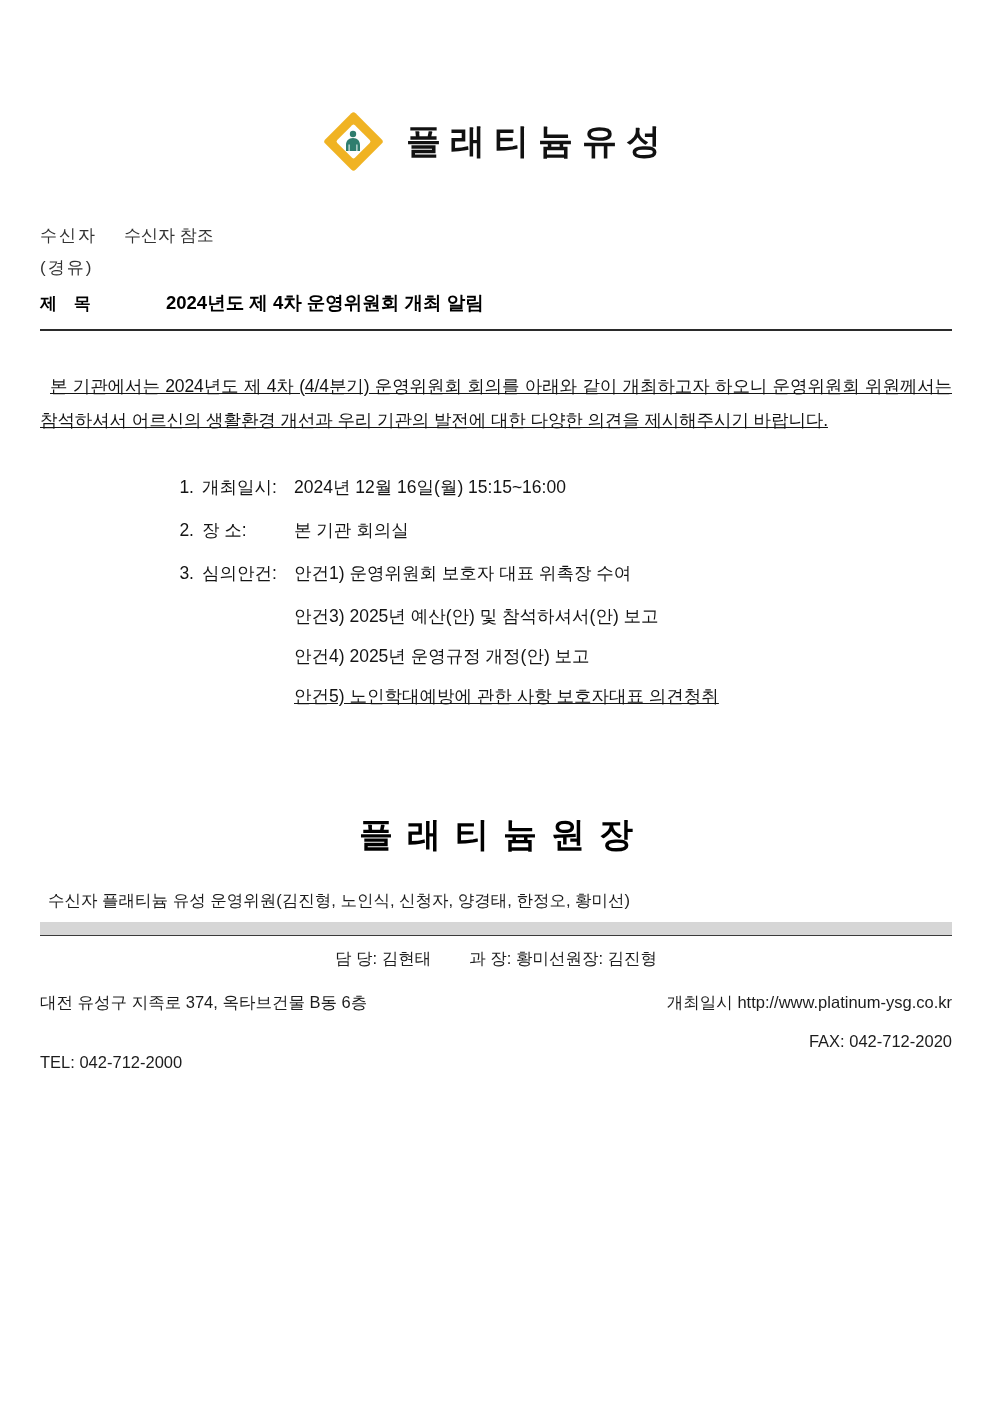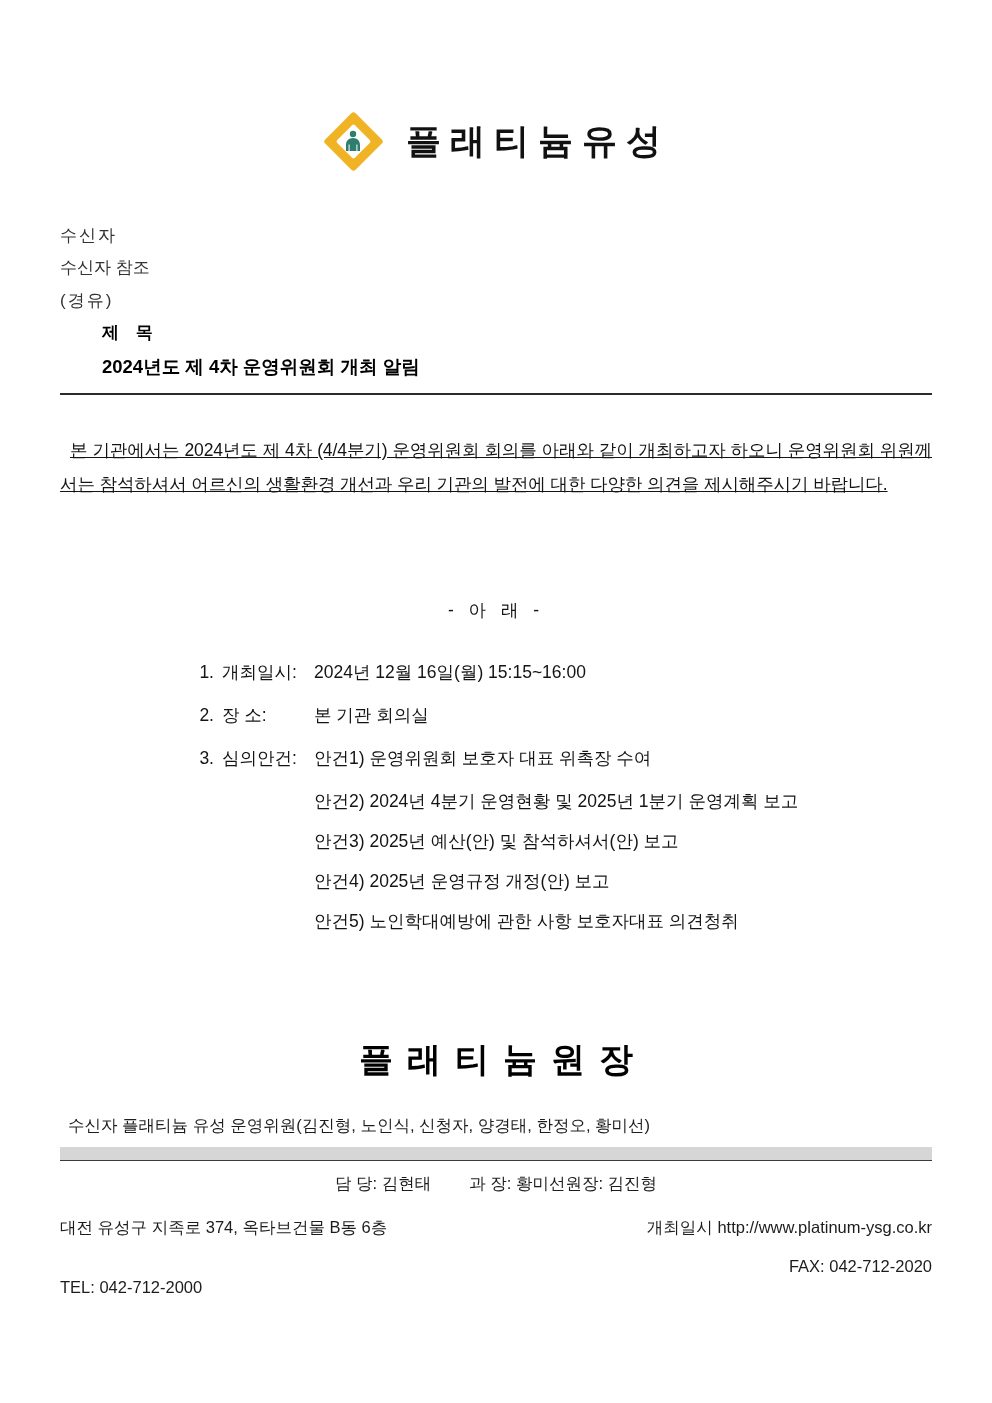"플래티늄유성" .page { padding: 0 60px -> 0 40px }
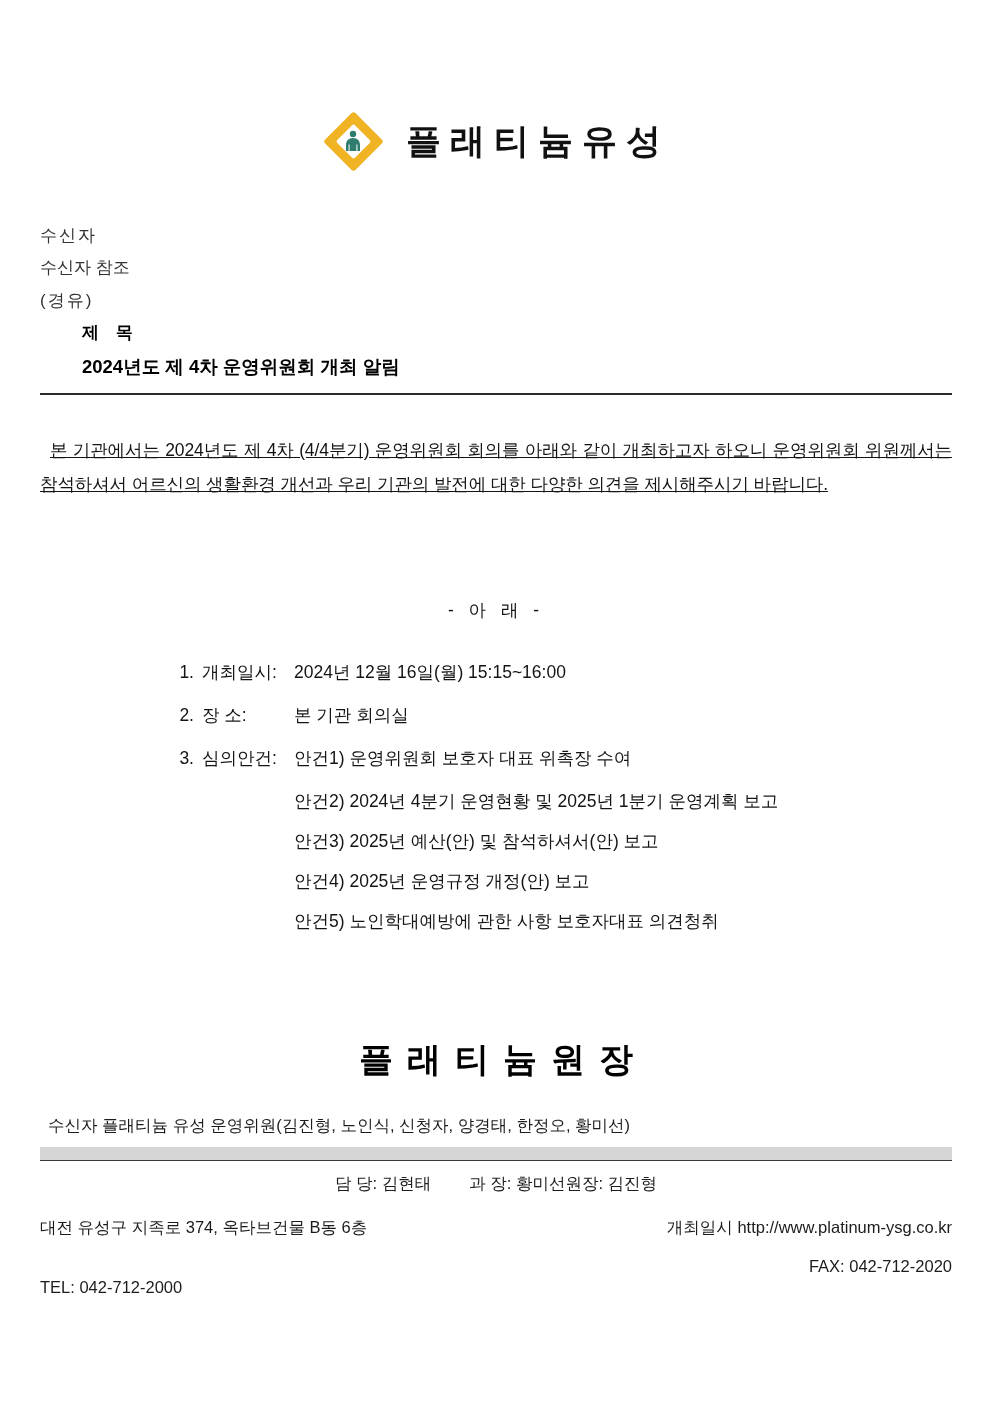"수신자" .head-line { flex-direction: column -> none }
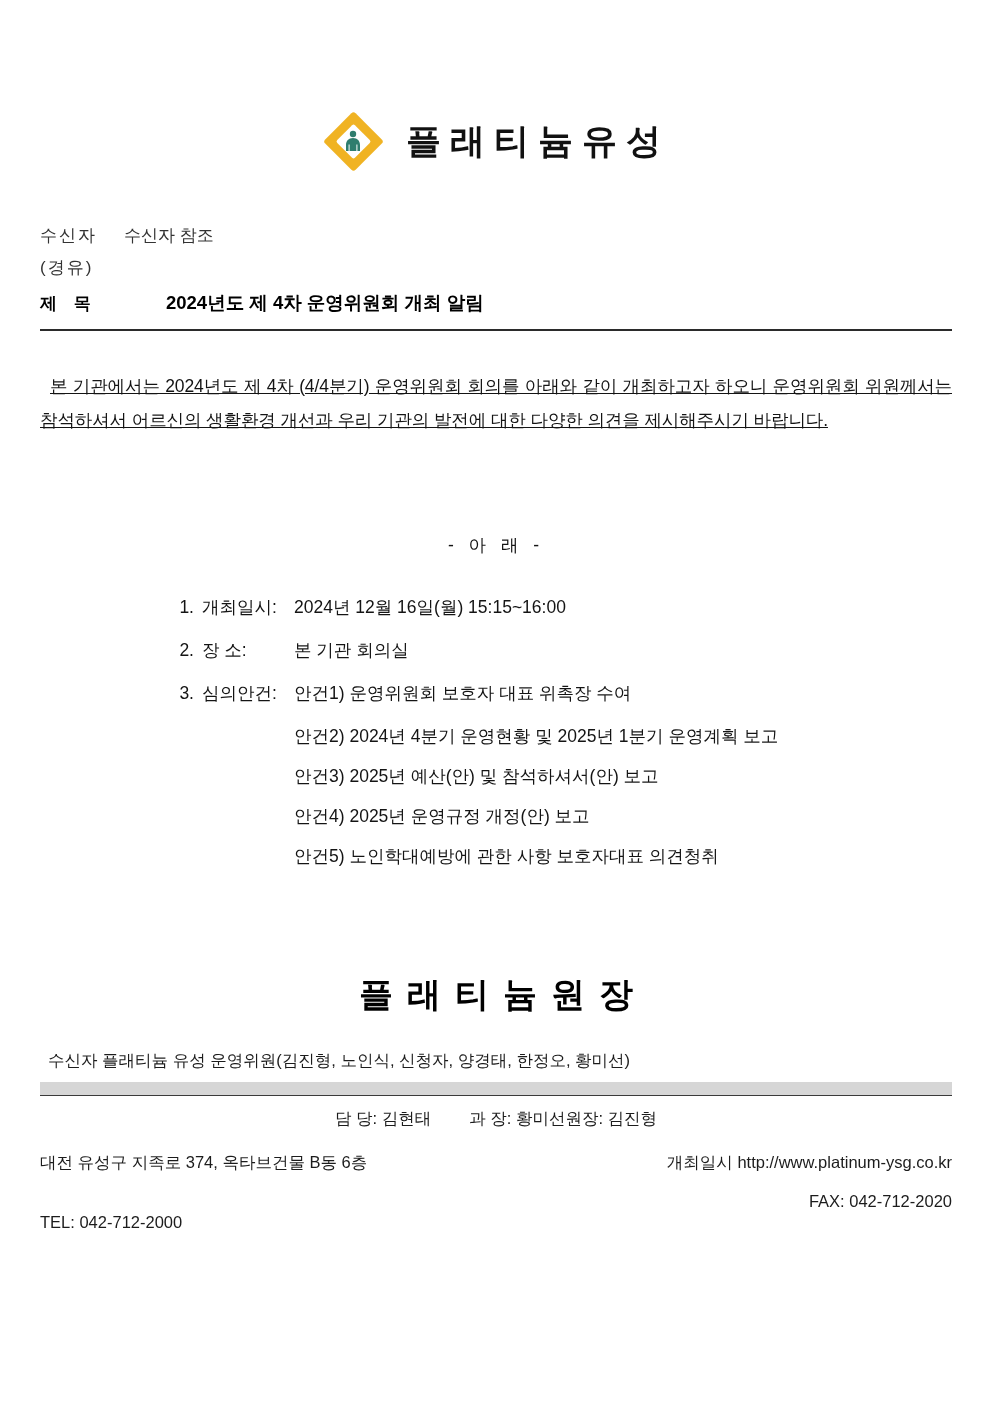"- 아 래 -" div.arae { html: <div>- 아 래 -</div> -> none }
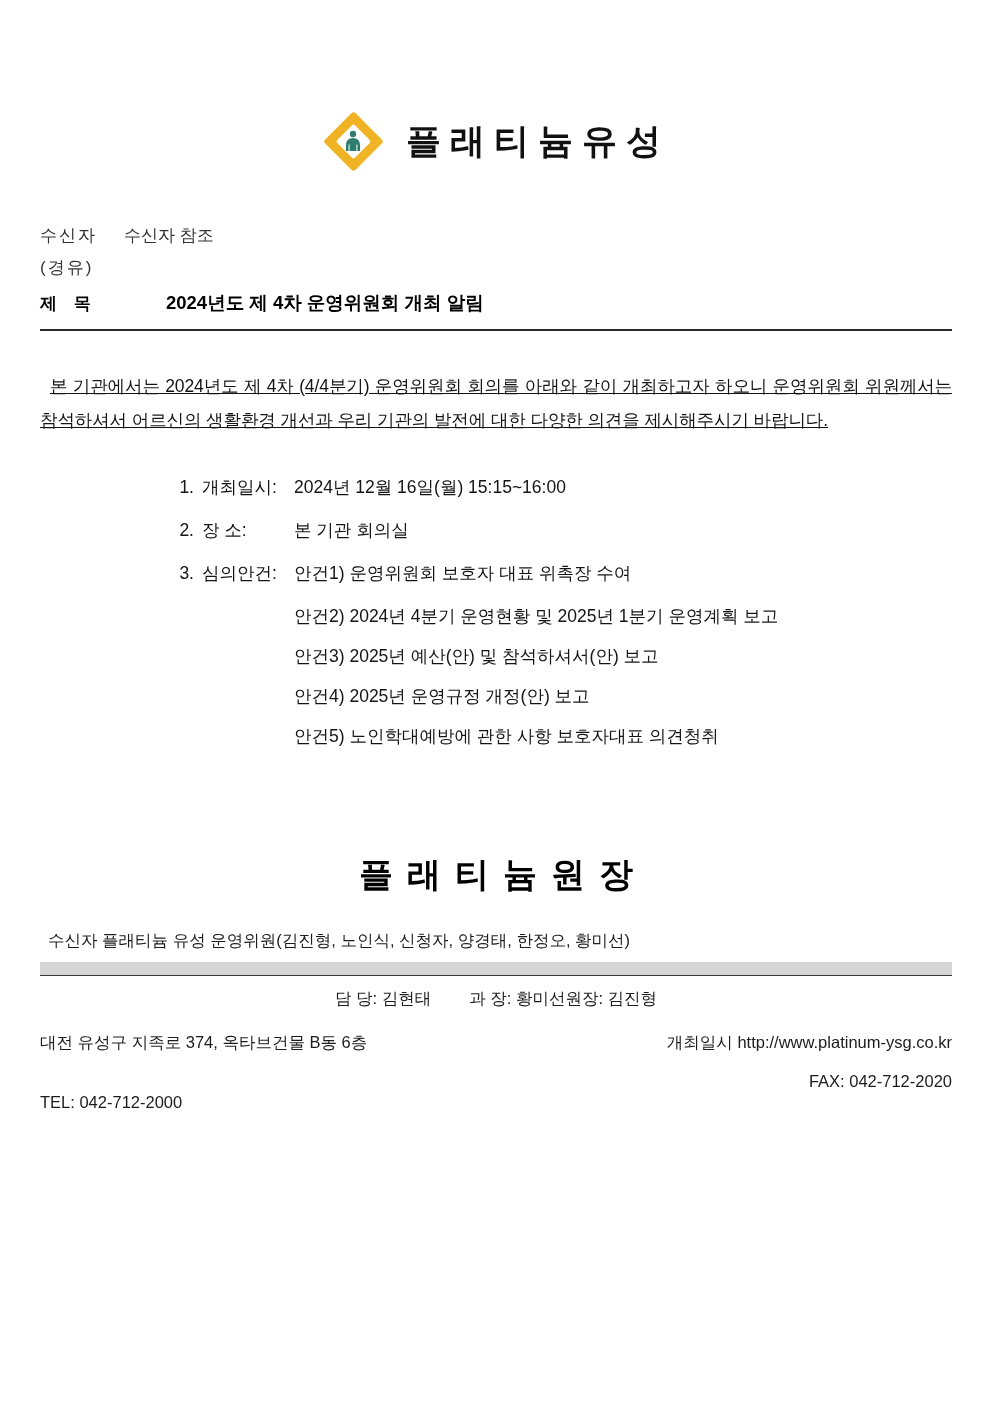"안건2) 2024년 4분기 운영현황 및" div.sub-item { html: <div>안건2) 2024년 4분기 운영현황 및 2025년 1분기 운영계획 보고</div> -> none }
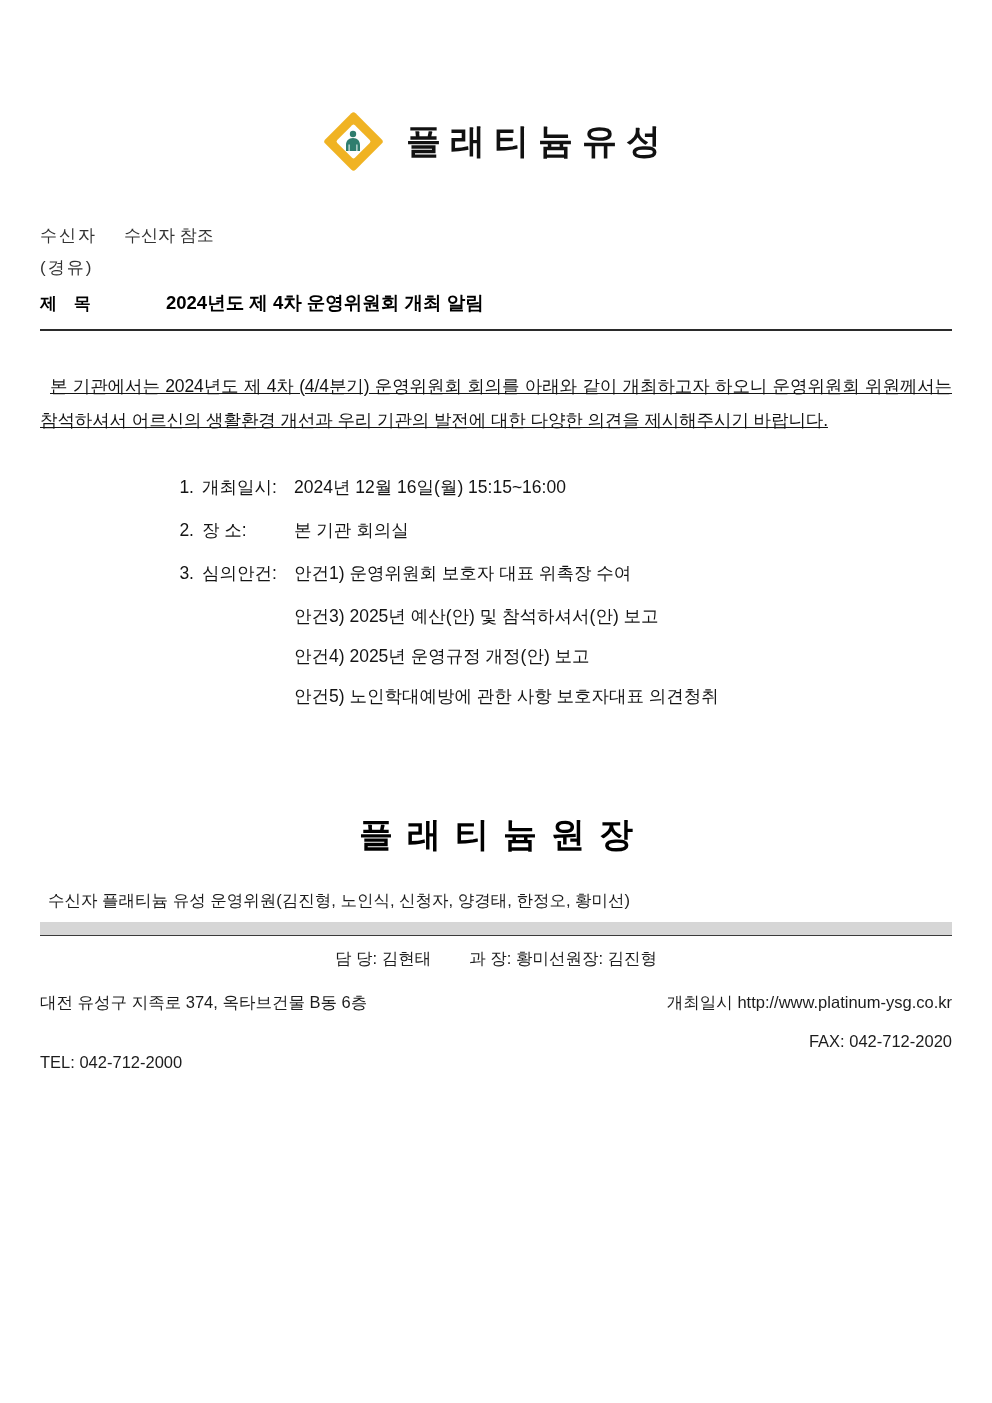"안건5) 노인학대예방에 관한 사항 보호자대표" .sub-item:last-child { text-decoration: none -> underline }
